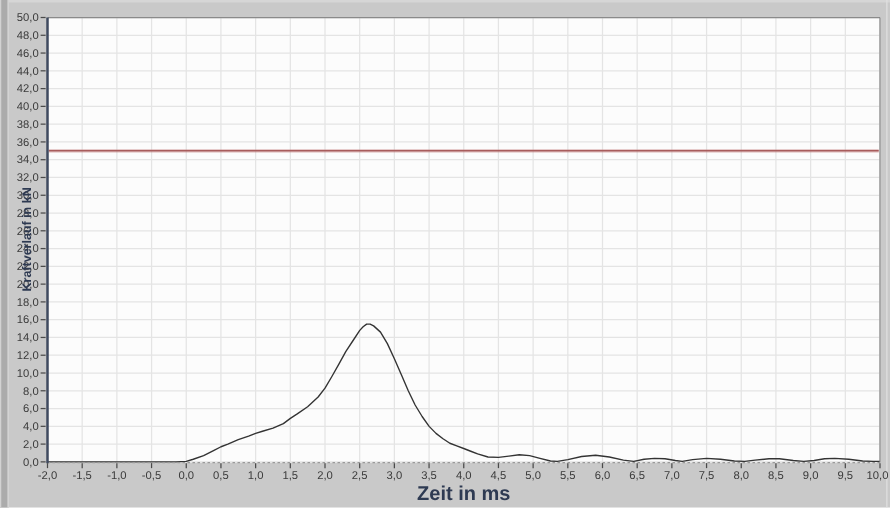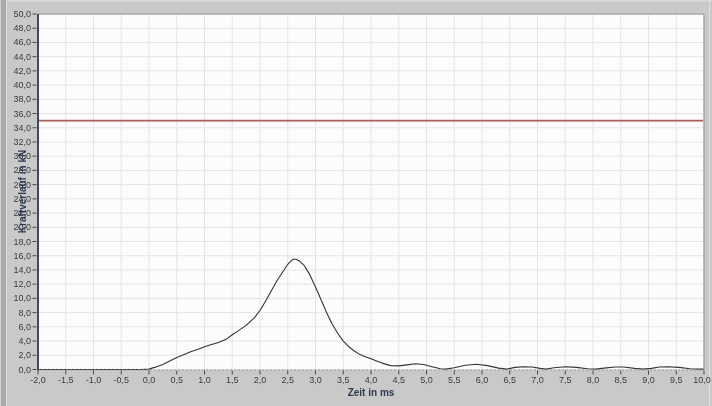"Zeit in ms" .x-title { font-size: 10px -> 16px }
